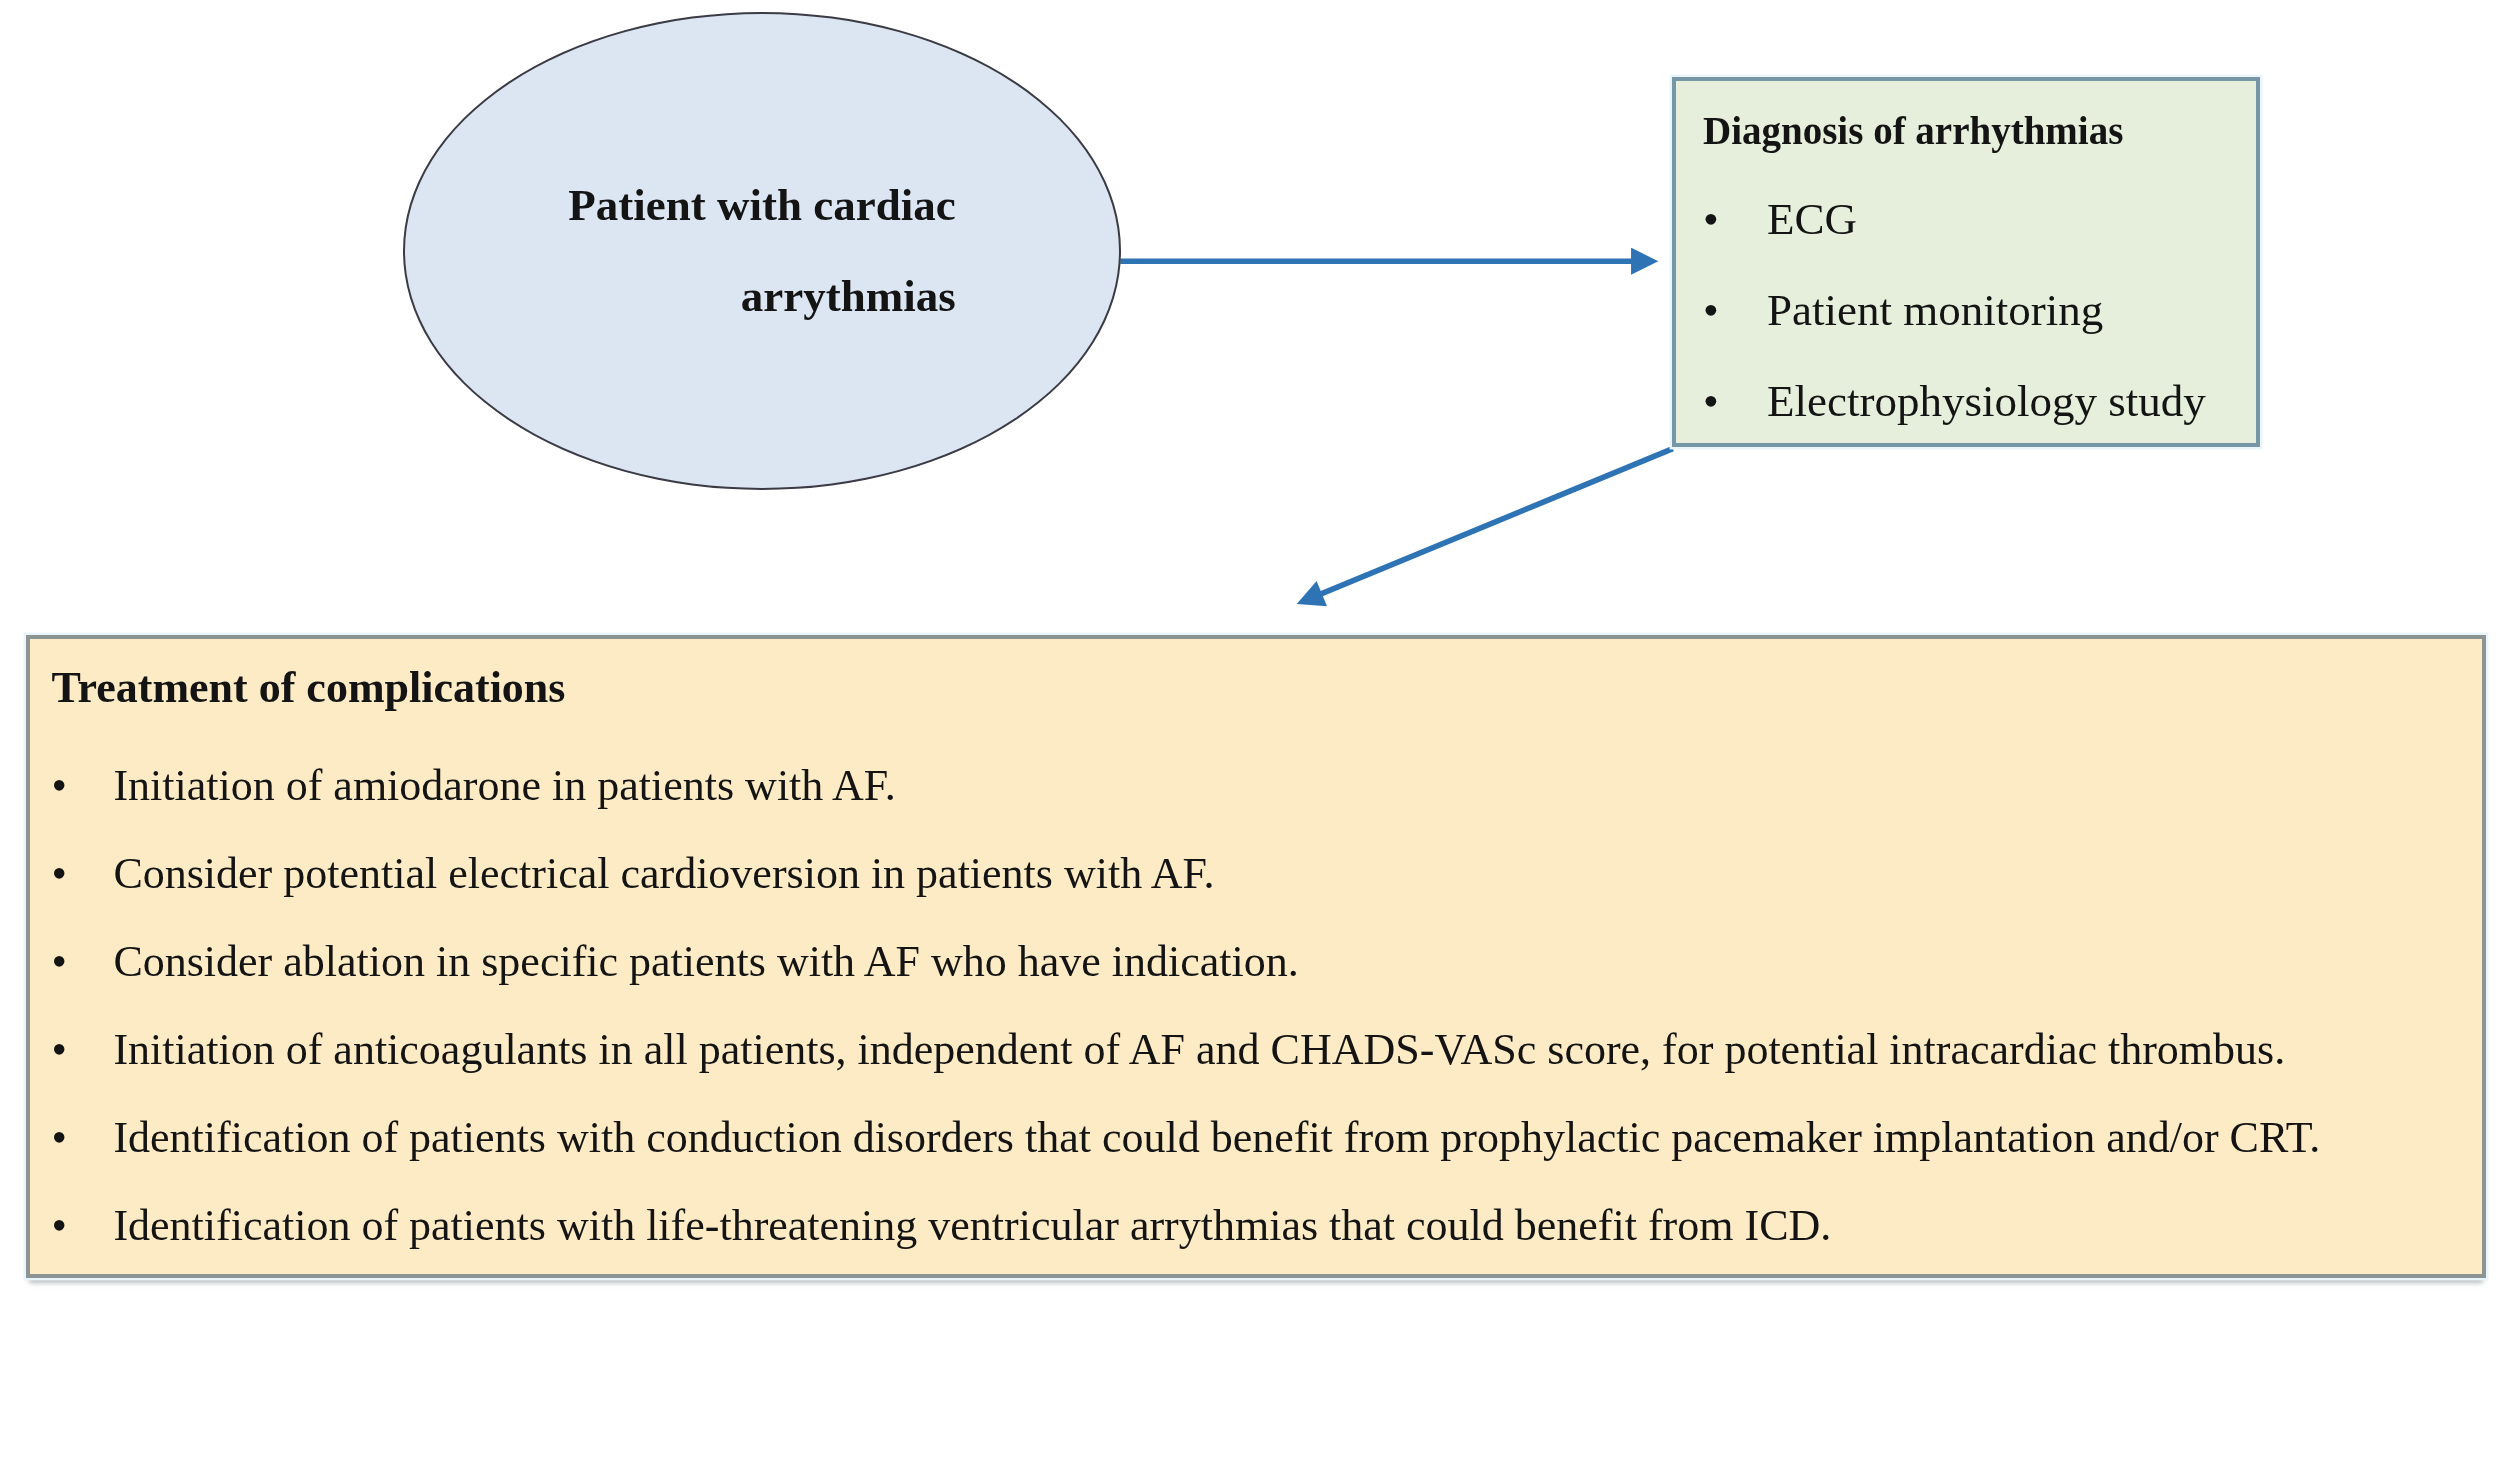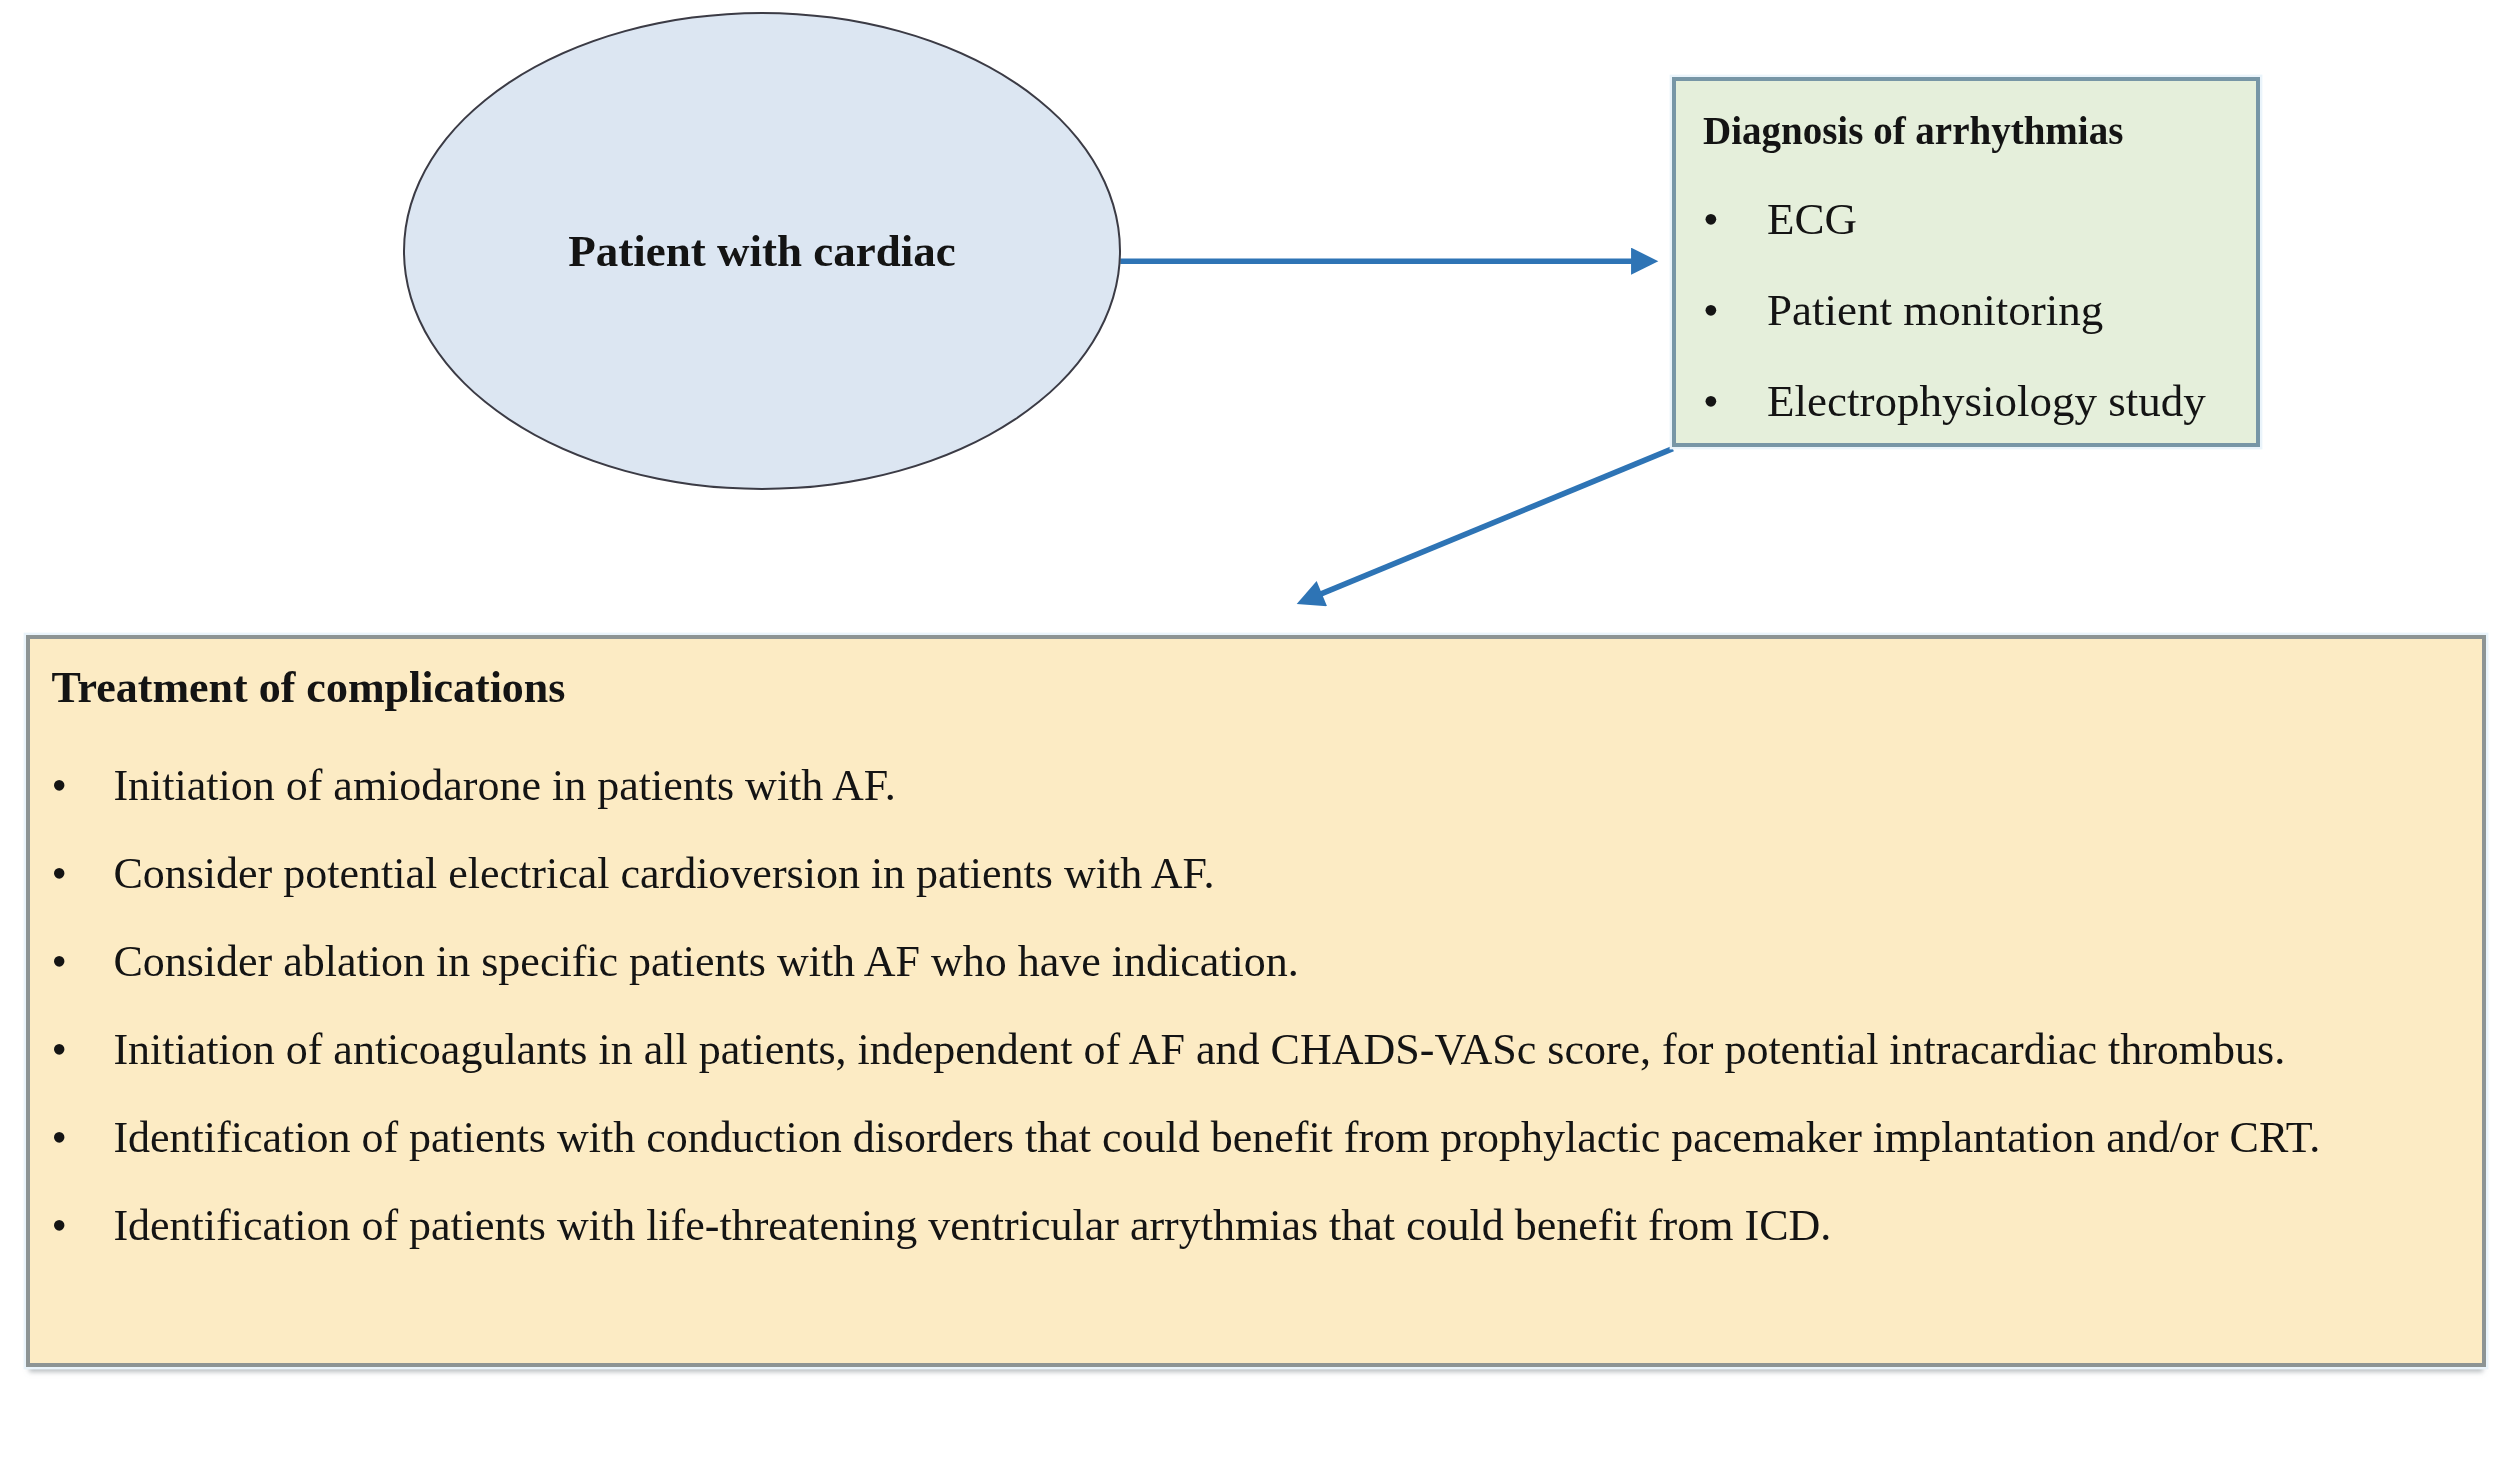"arrythmias" div { html: none -> <div>arrythmias</div> }
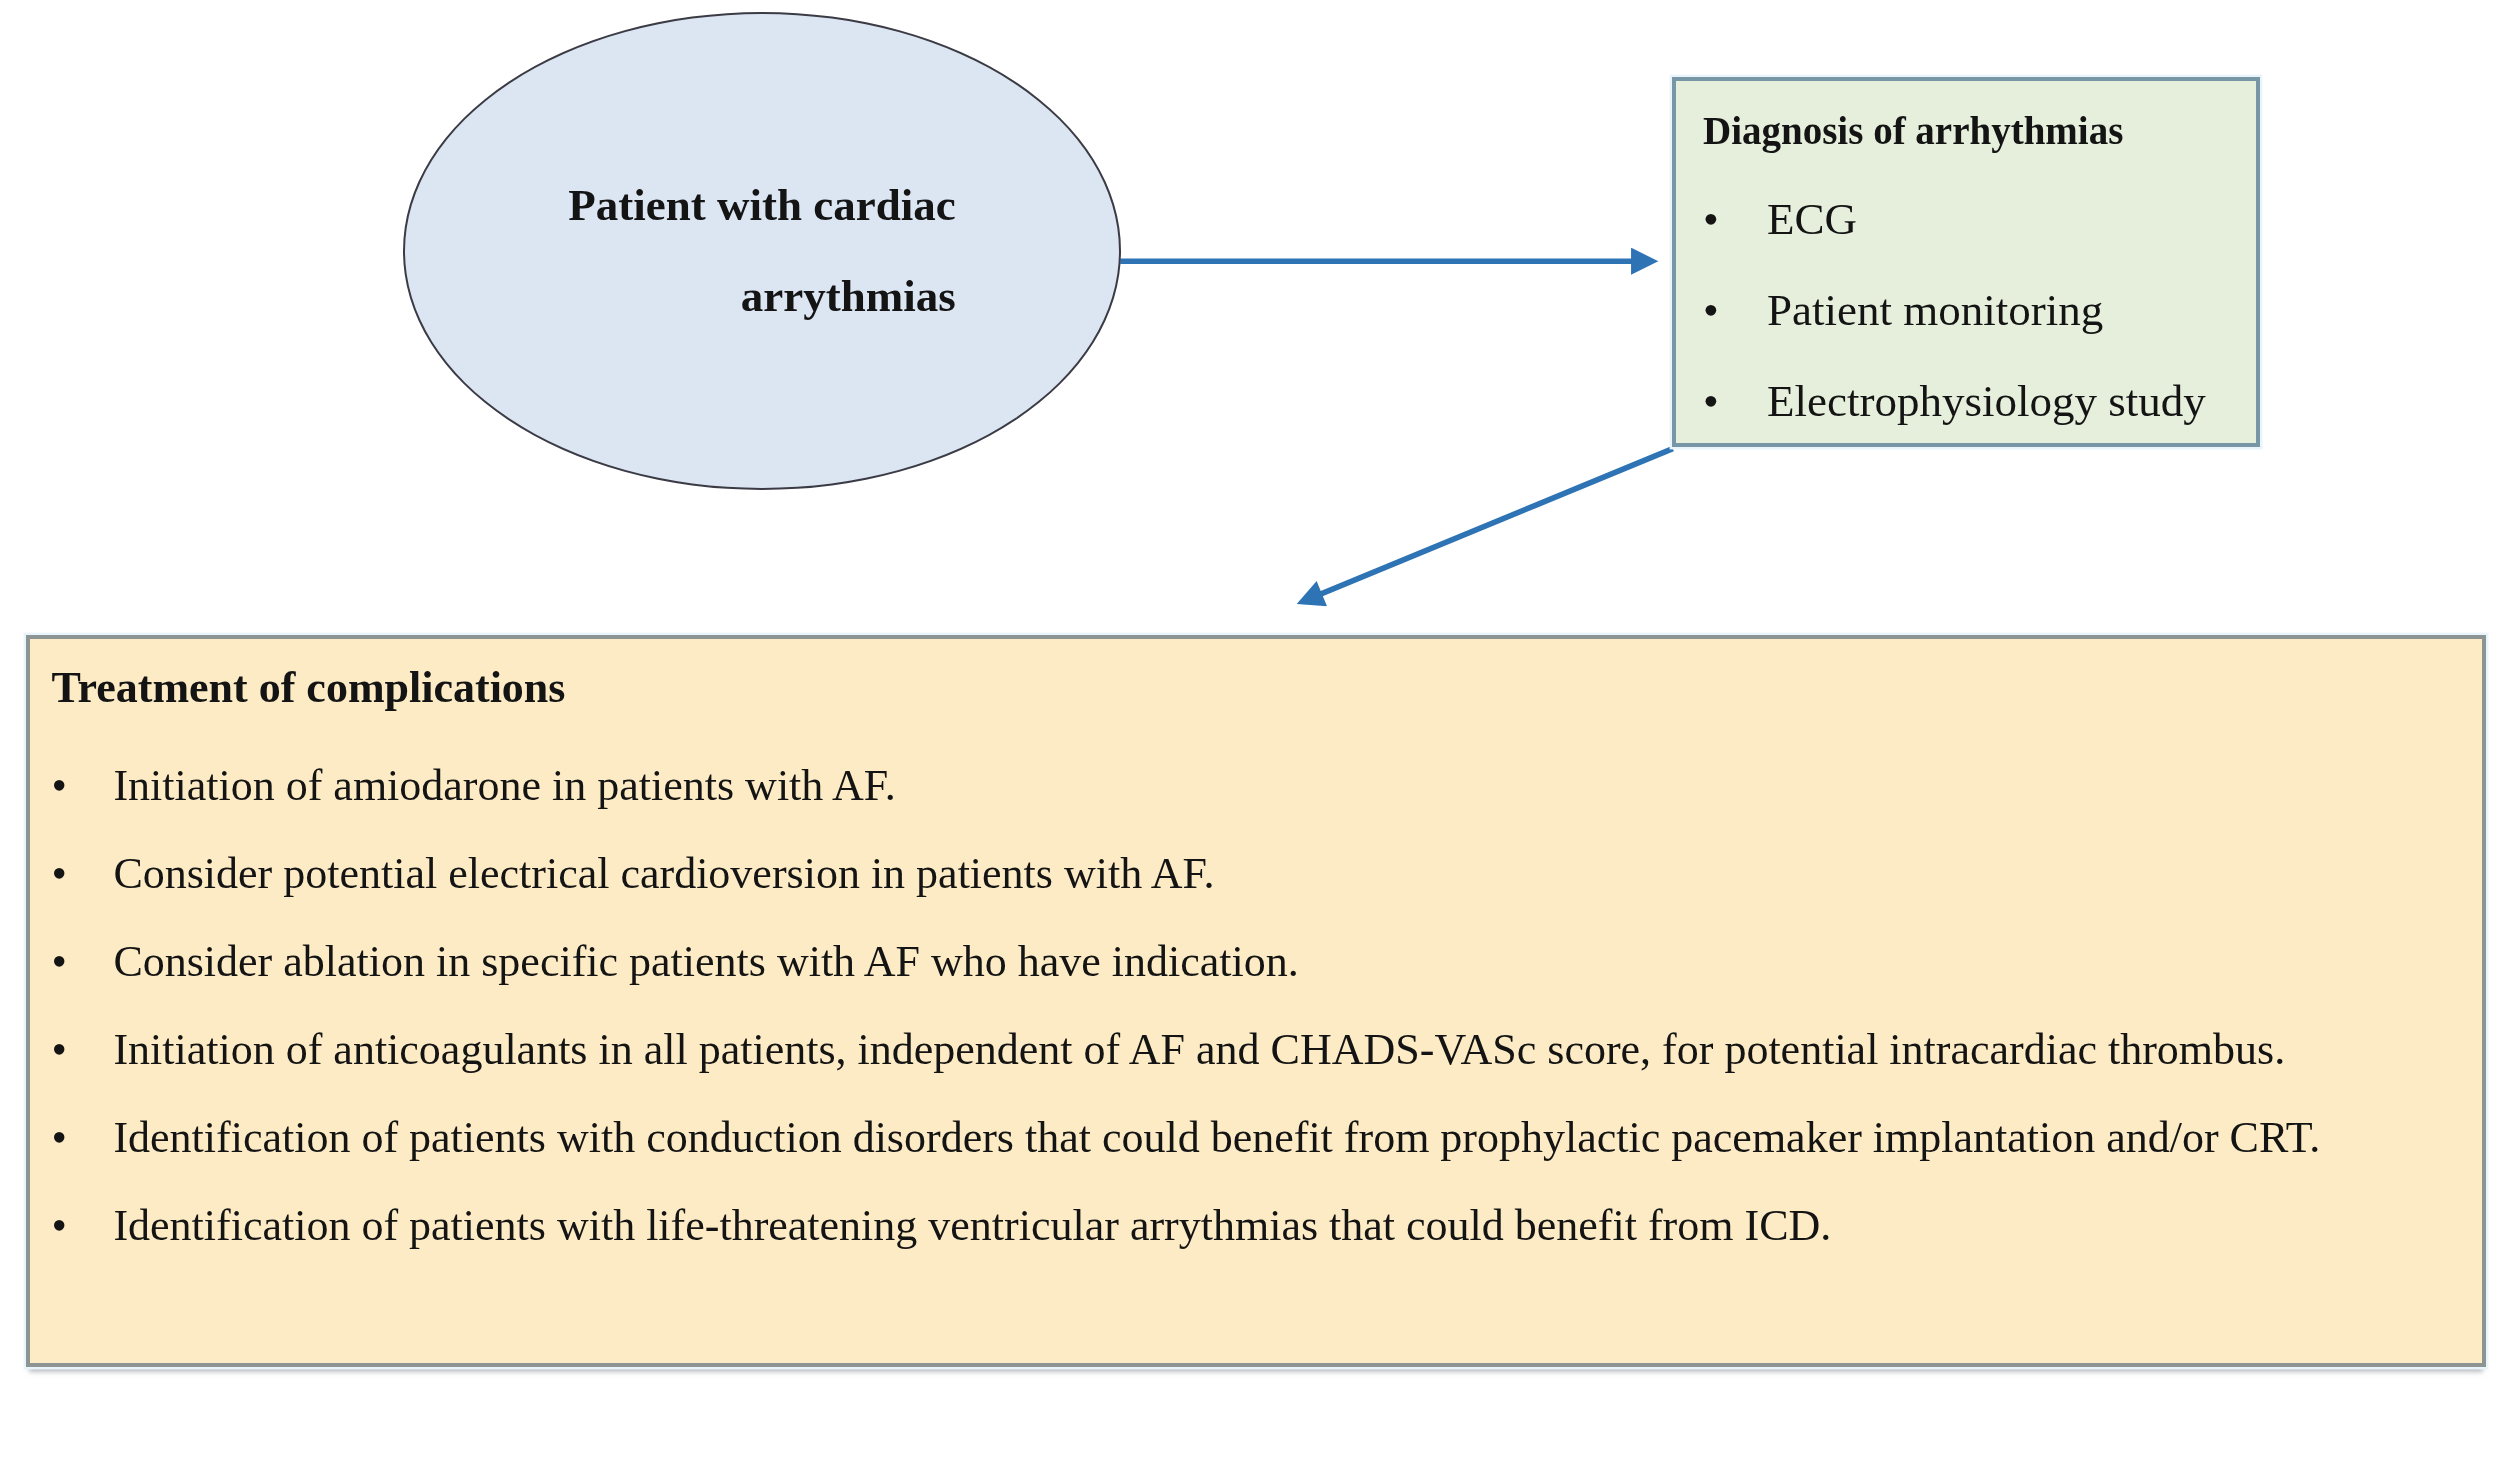"Treatment of complications" .treatment { height: 732px -> 643px }
